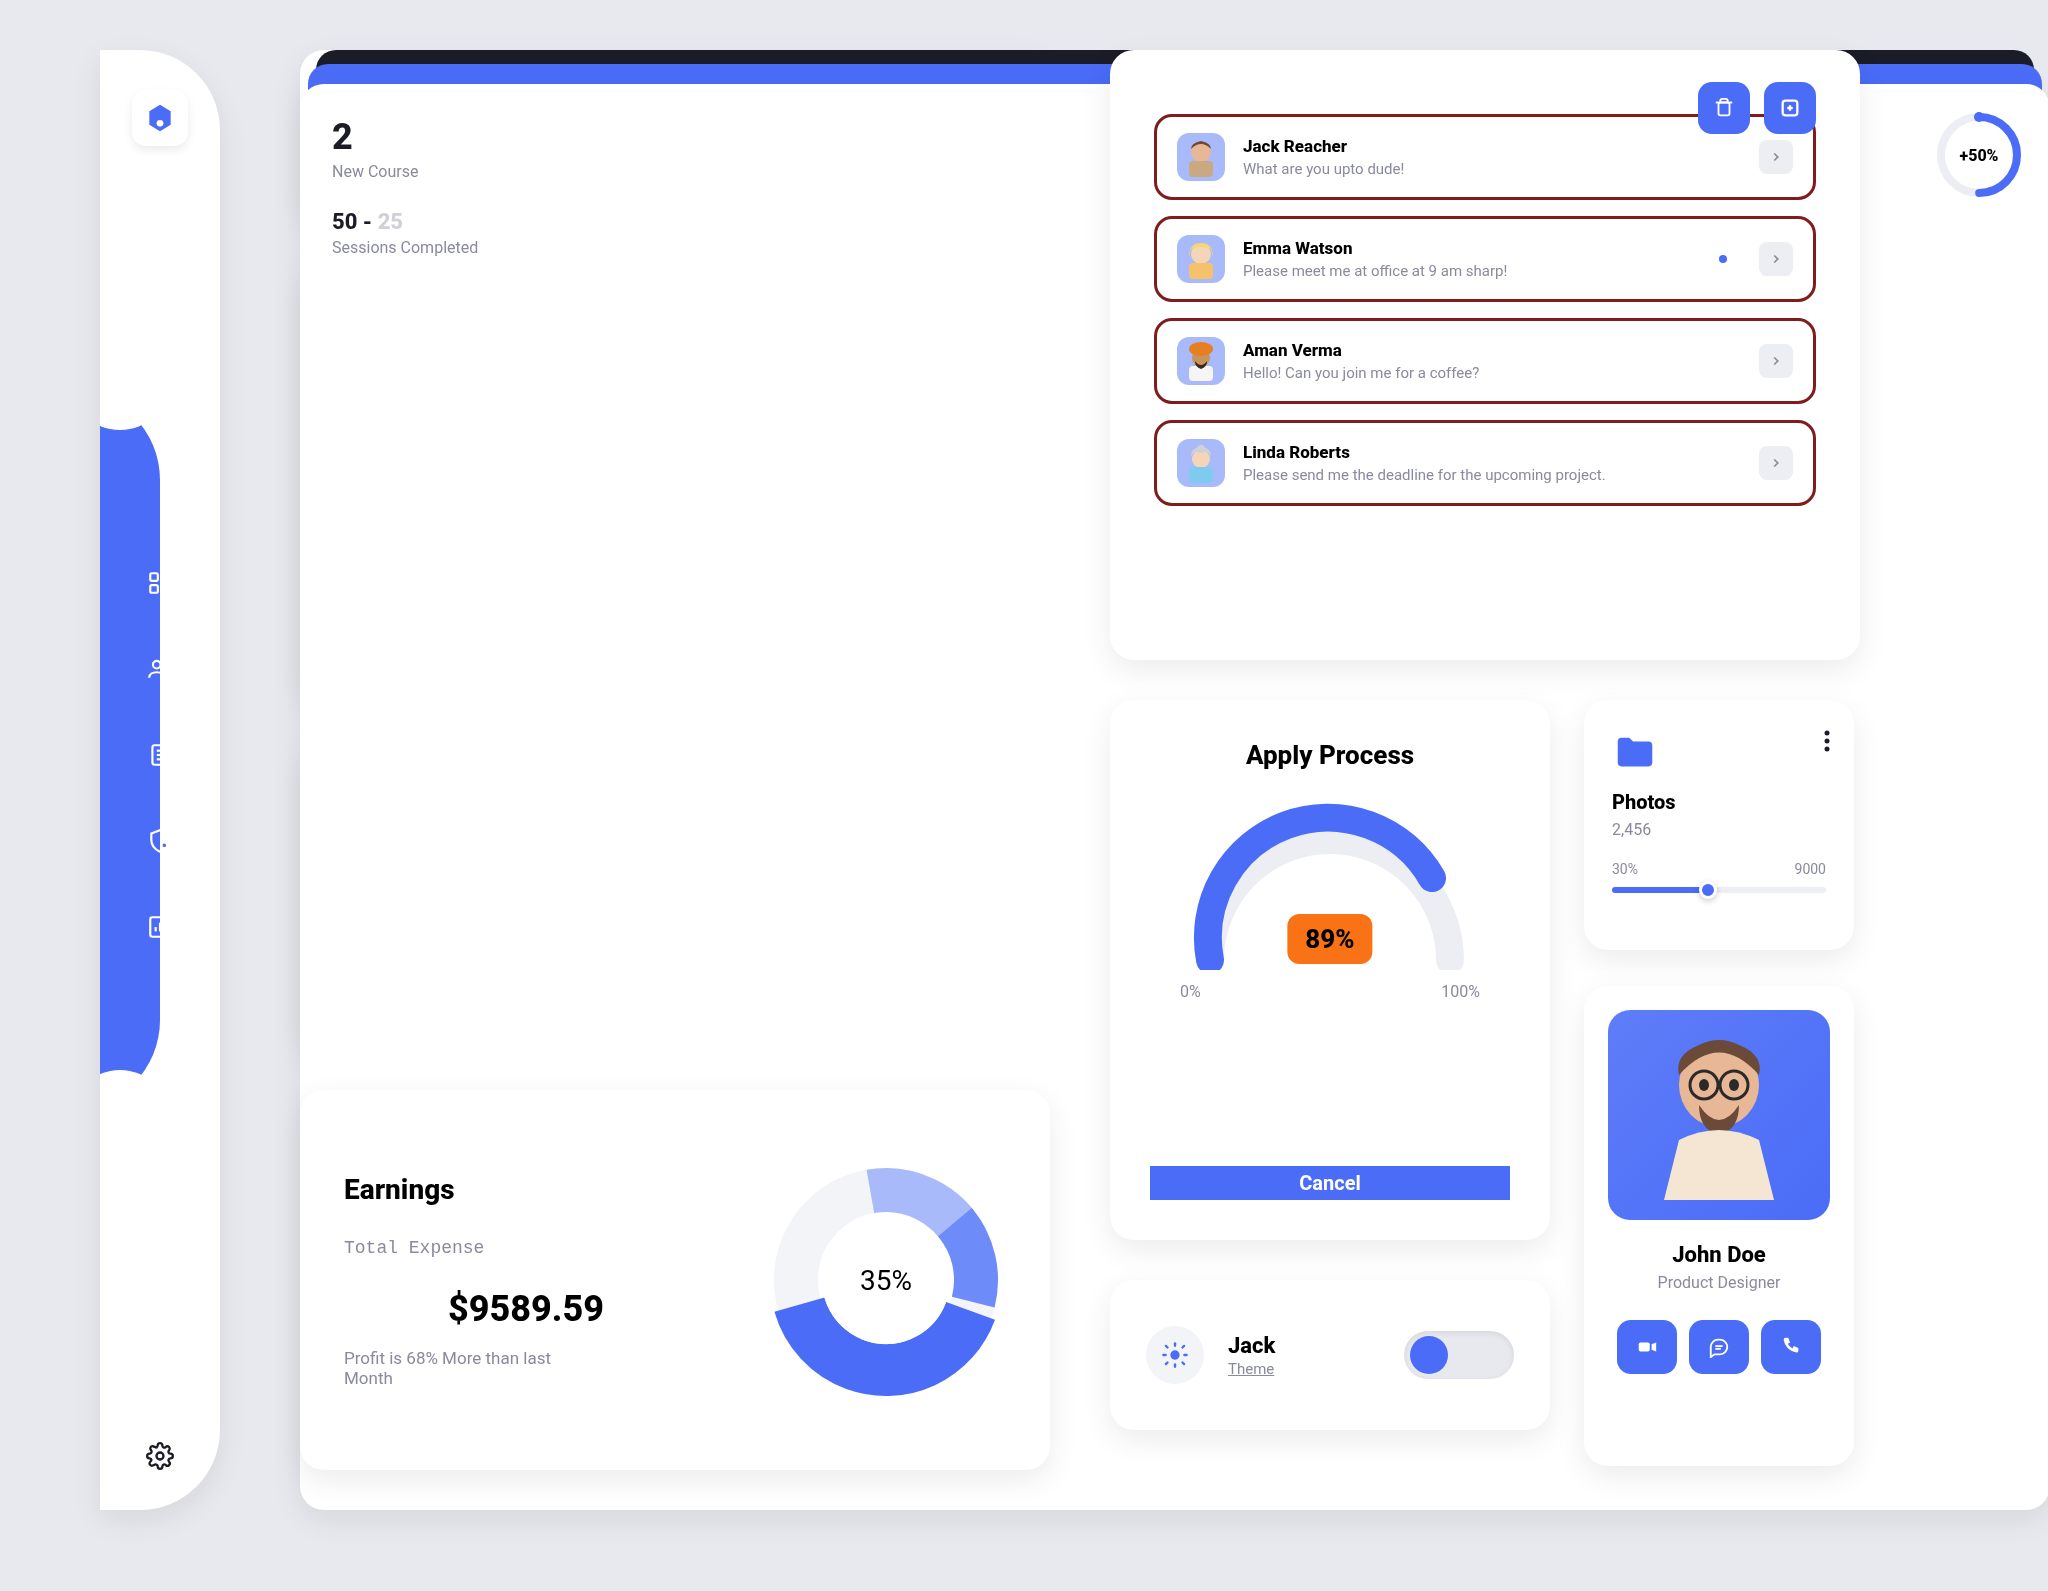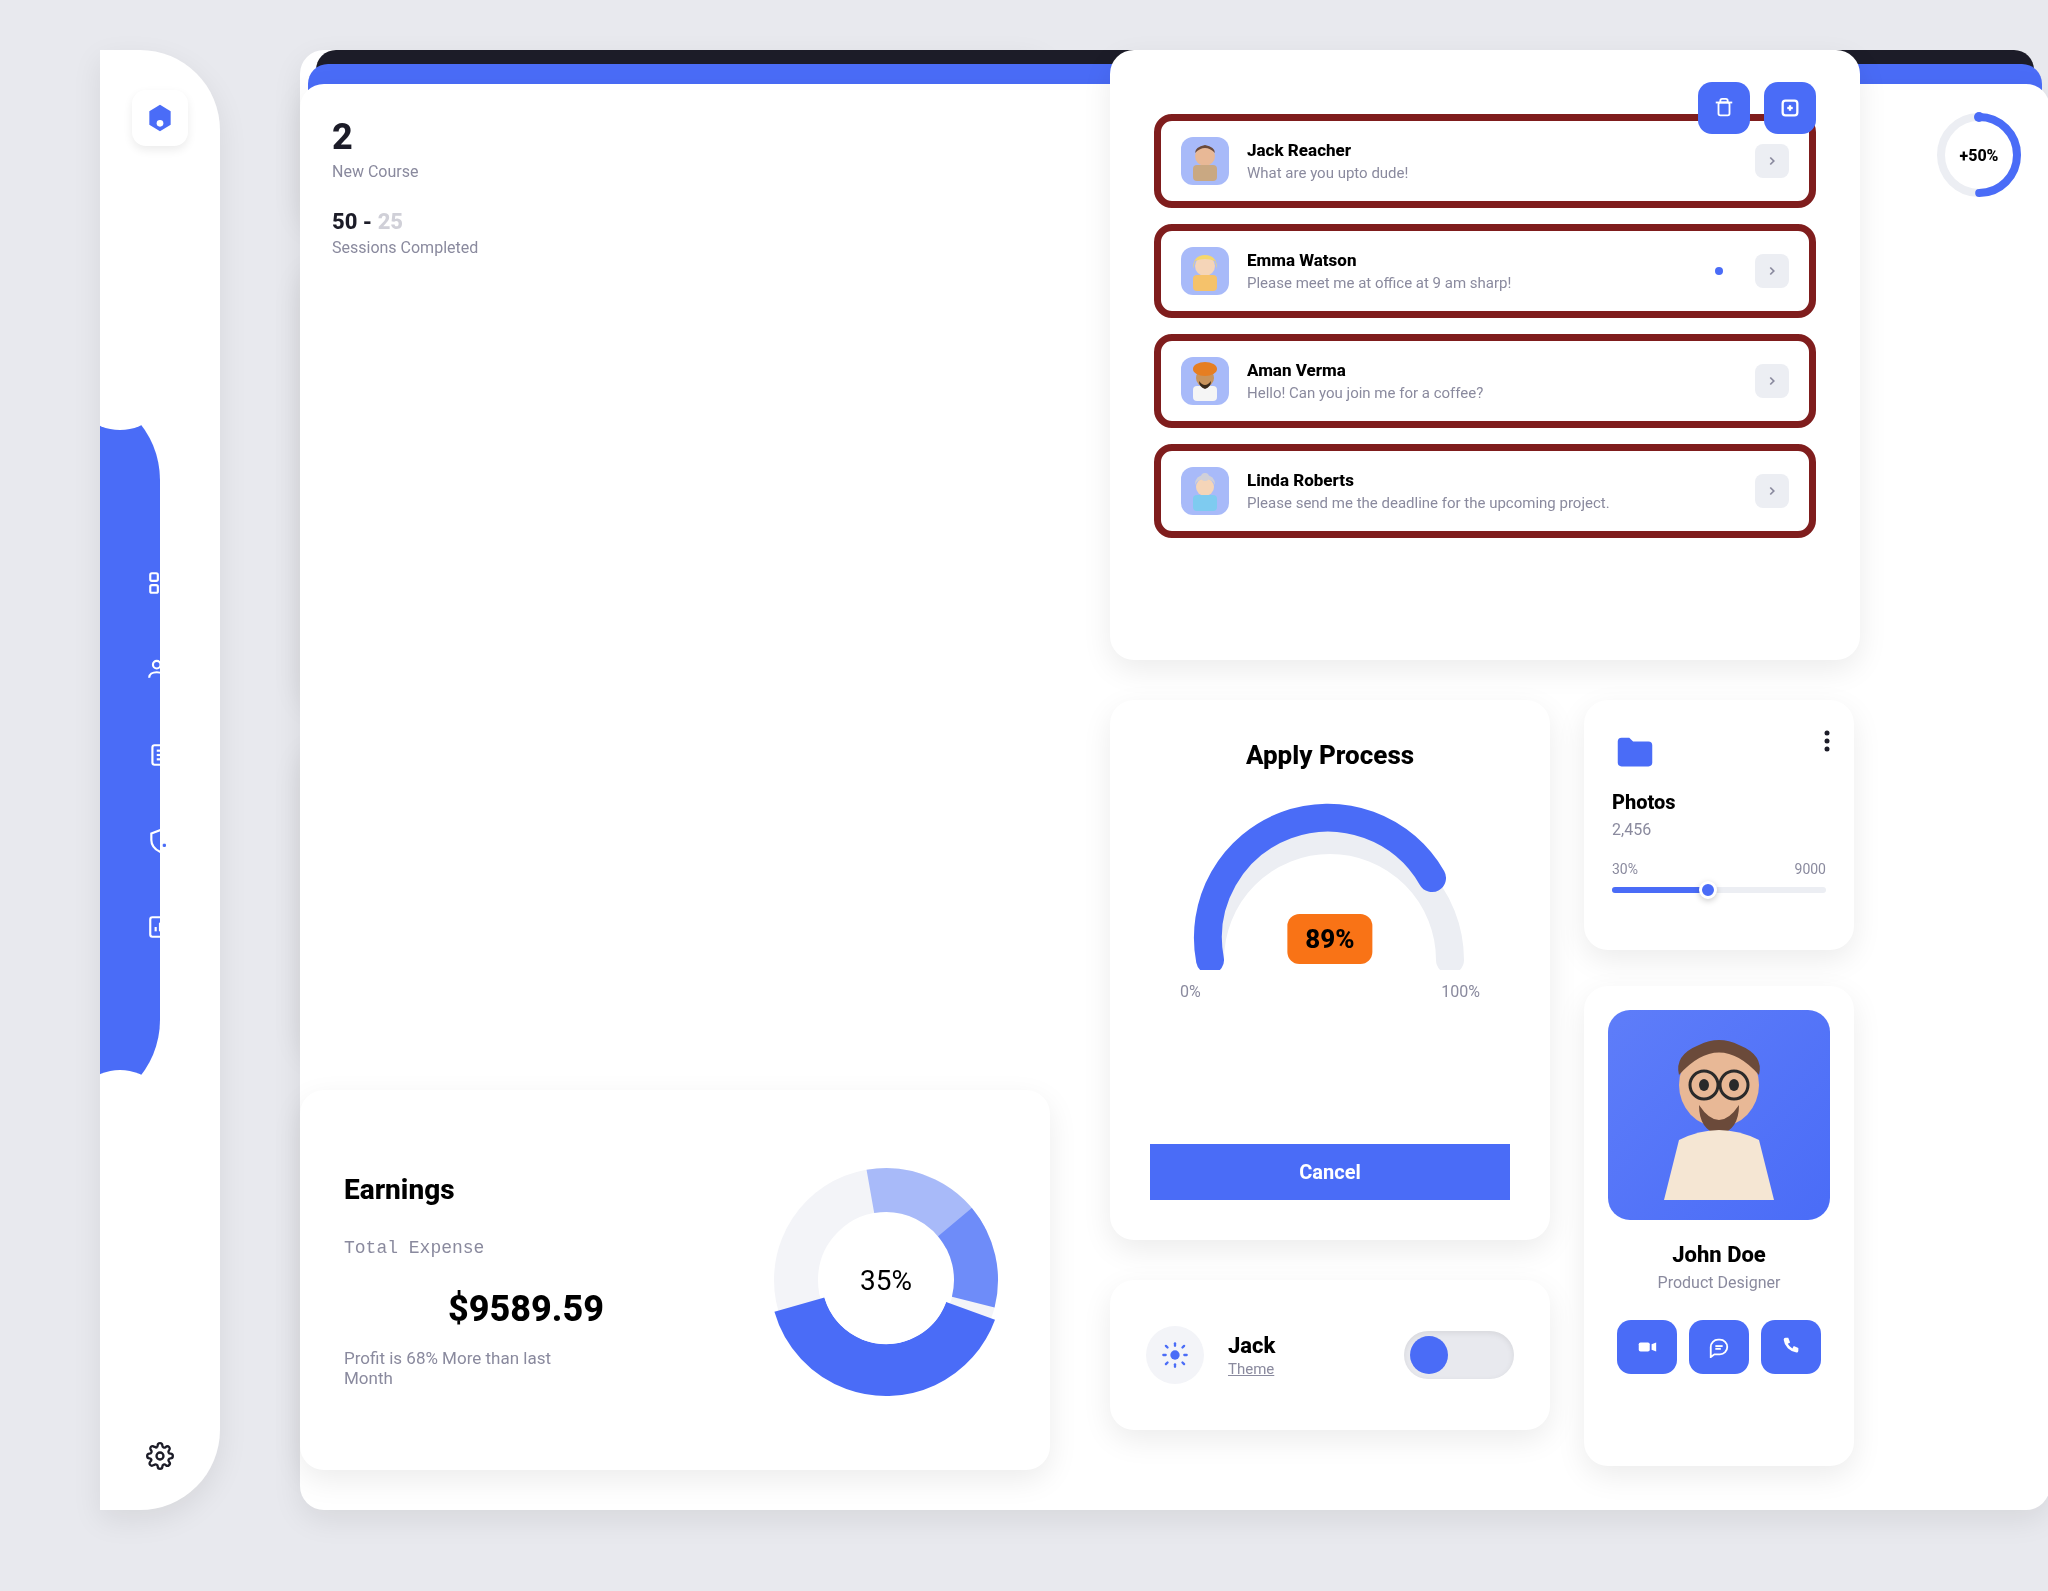"Jack Reacher" .chat-item { border: 7px solid #7f1d1d -> 3px solid #7f1d1d }
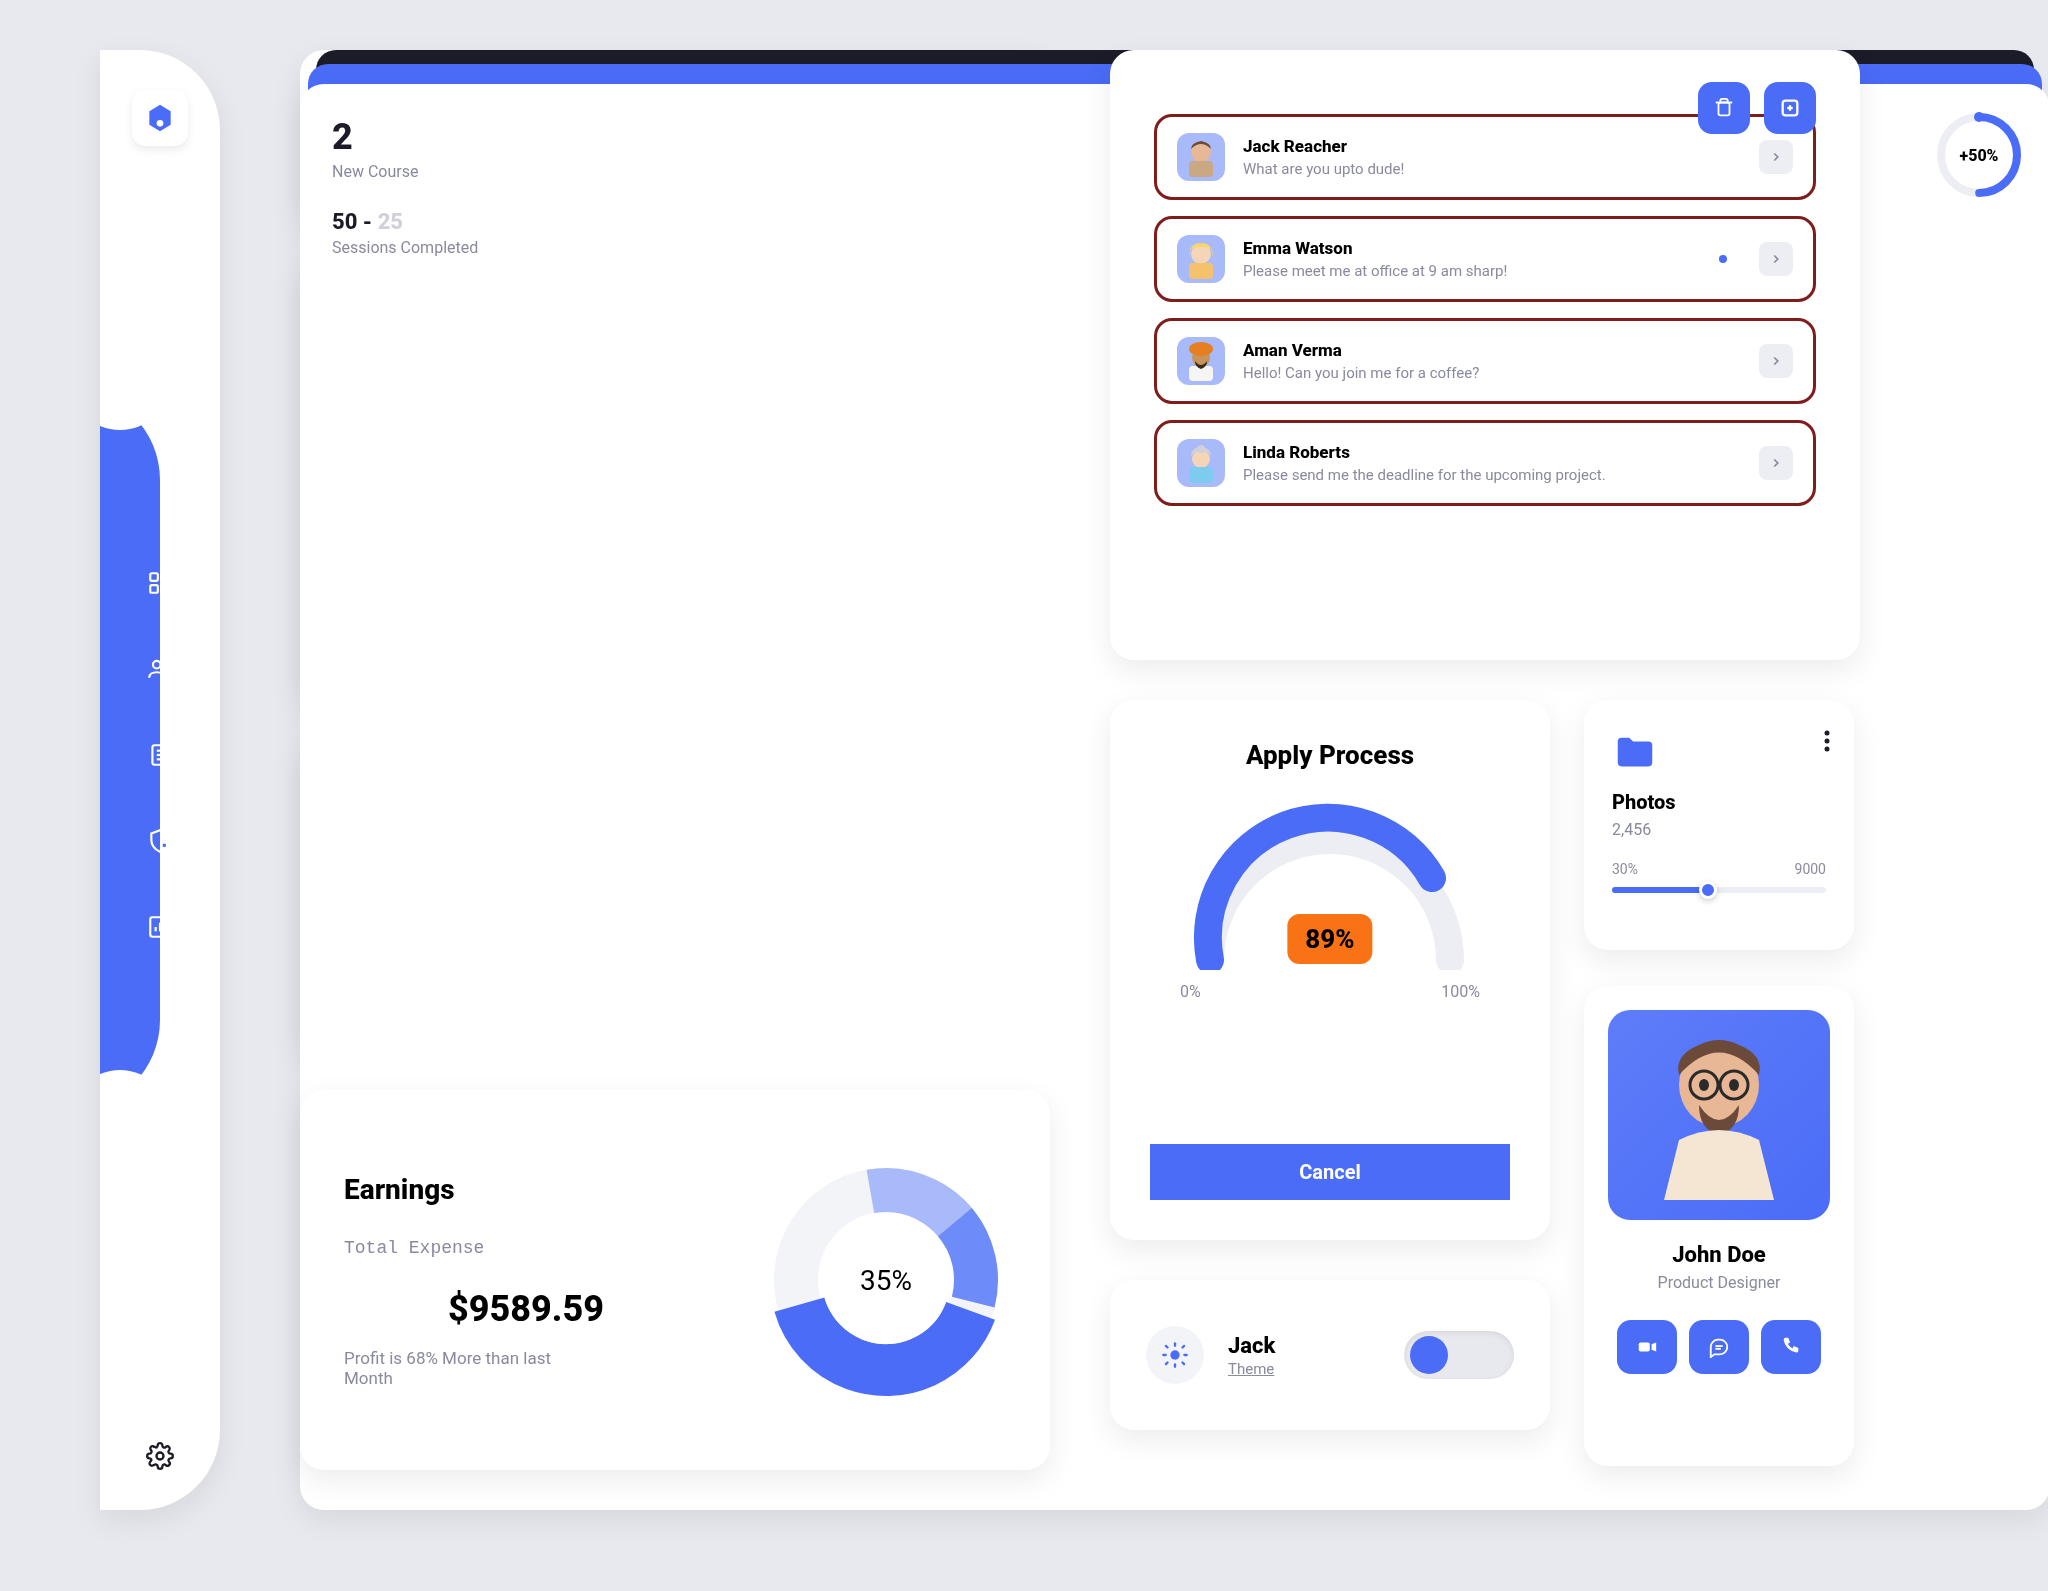"Cancel" .cancel { padding: 16px -> 5px }
